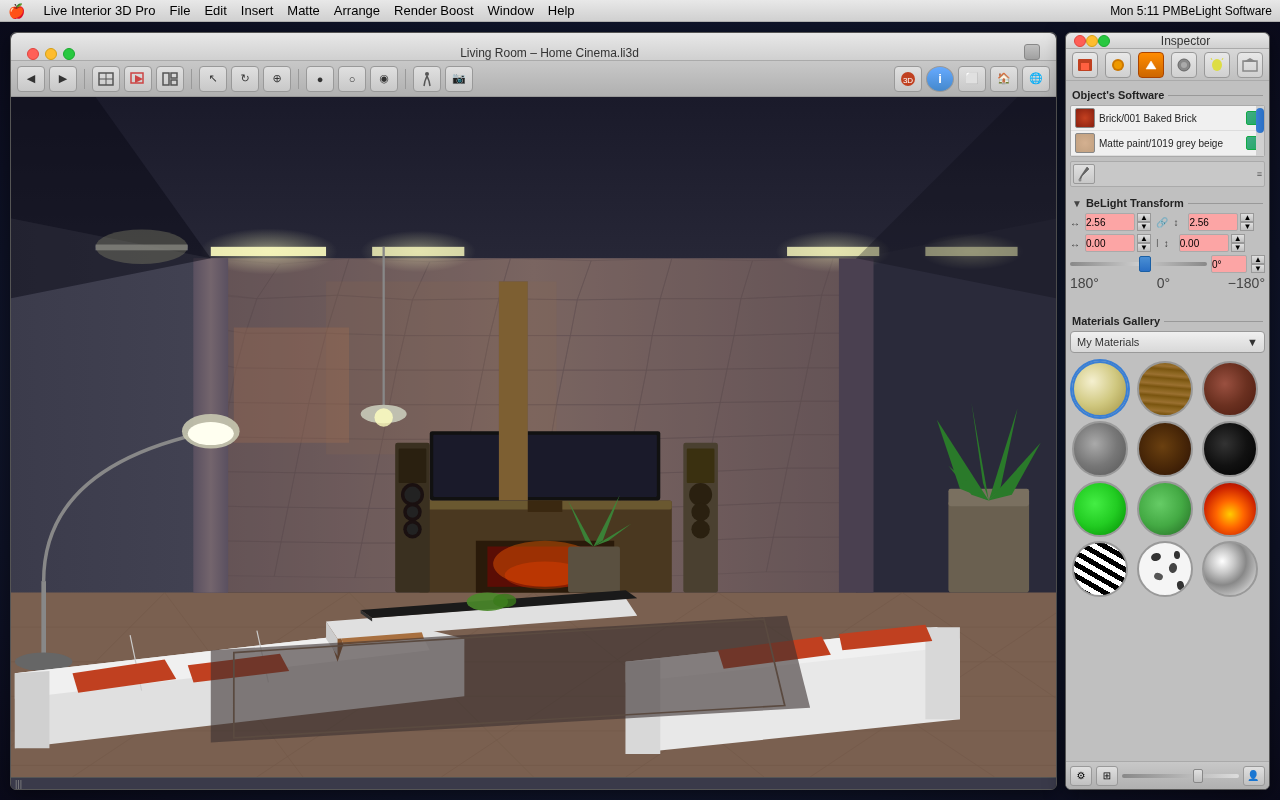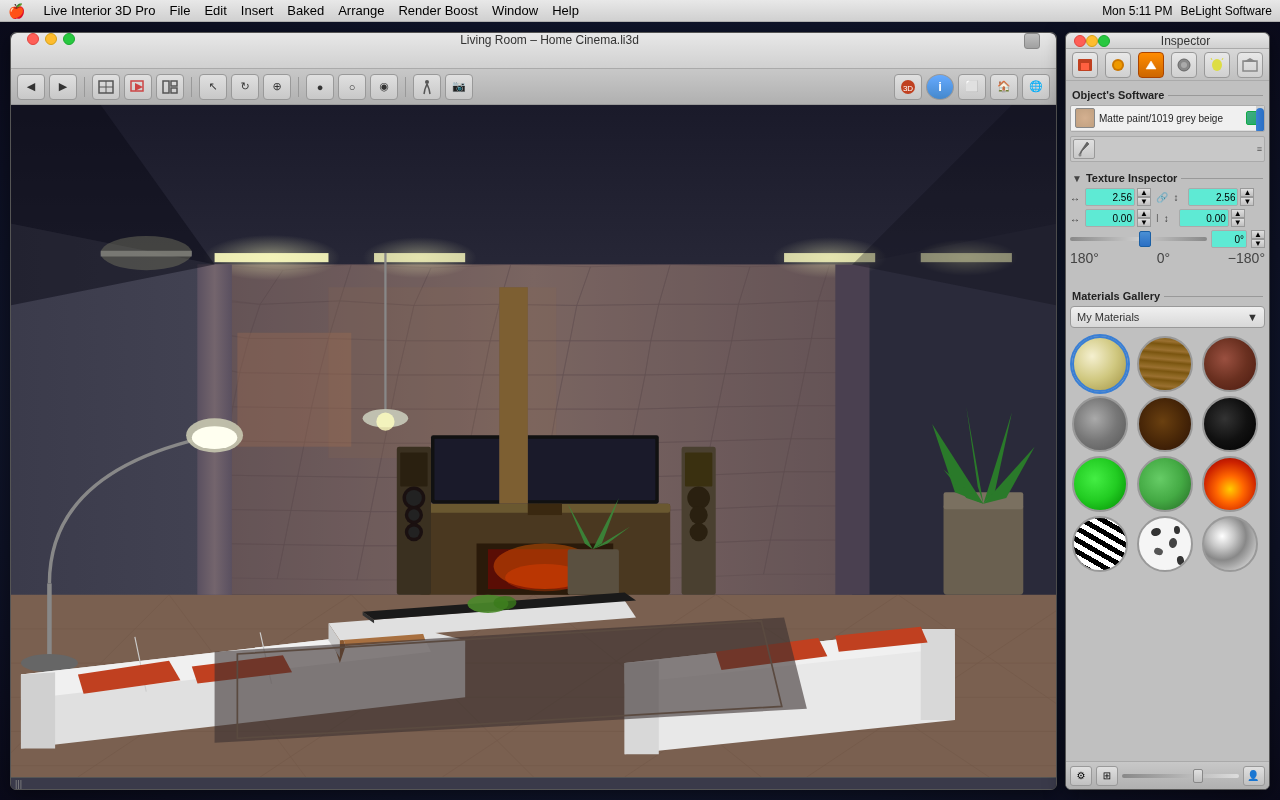"Baked" span.menubar-item { text: Baked -> Matte }
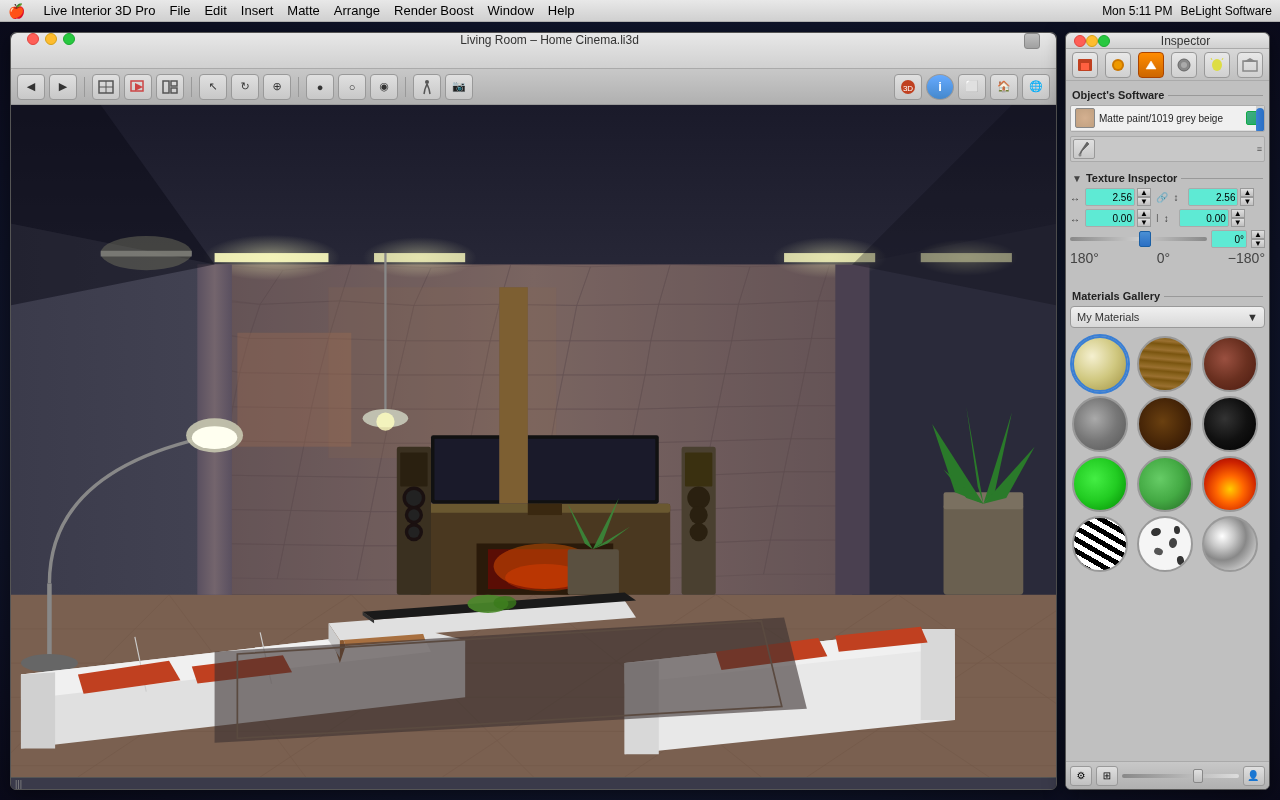"Mon 5:11 PM" .menubar-right { gap: 8px -> none }
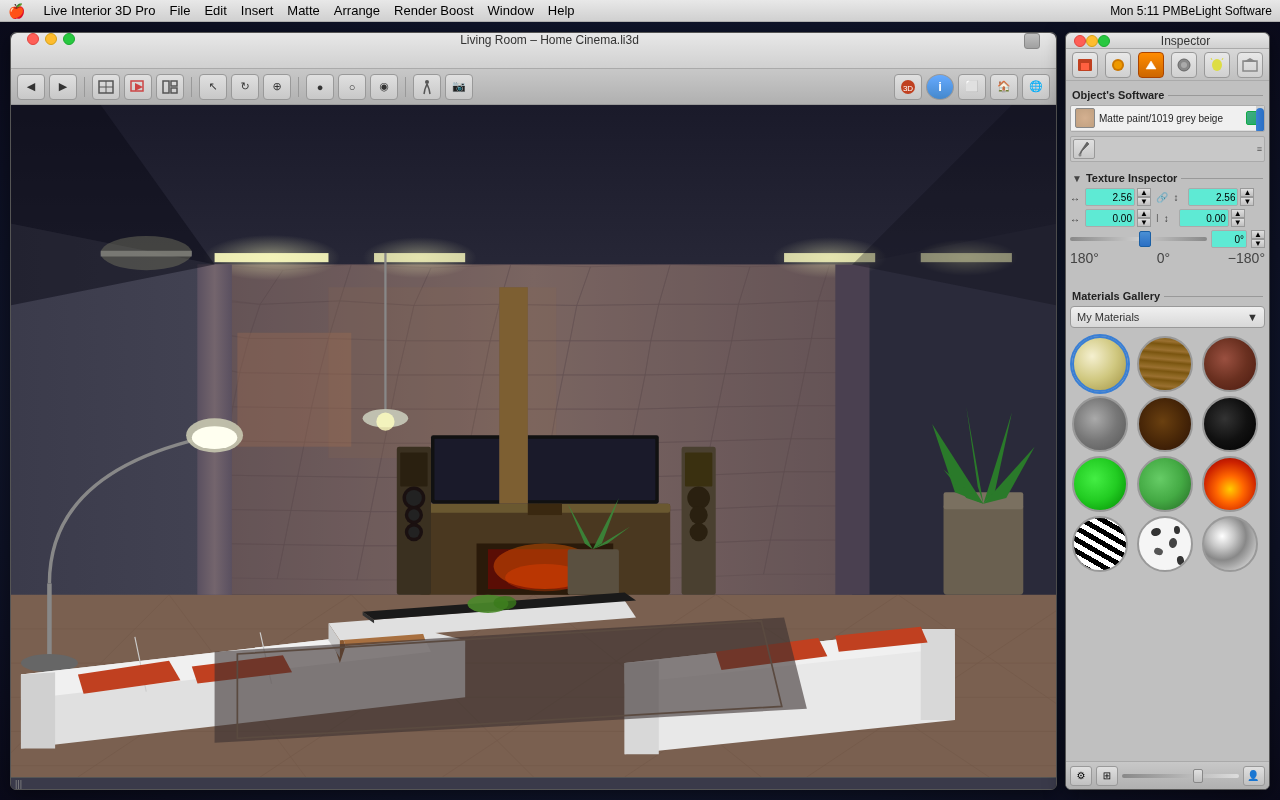"Living Room – Home Cinema.li3d" .window-titlebar { align-items: flex-start -> flex-end; height: 36px -> 28px }
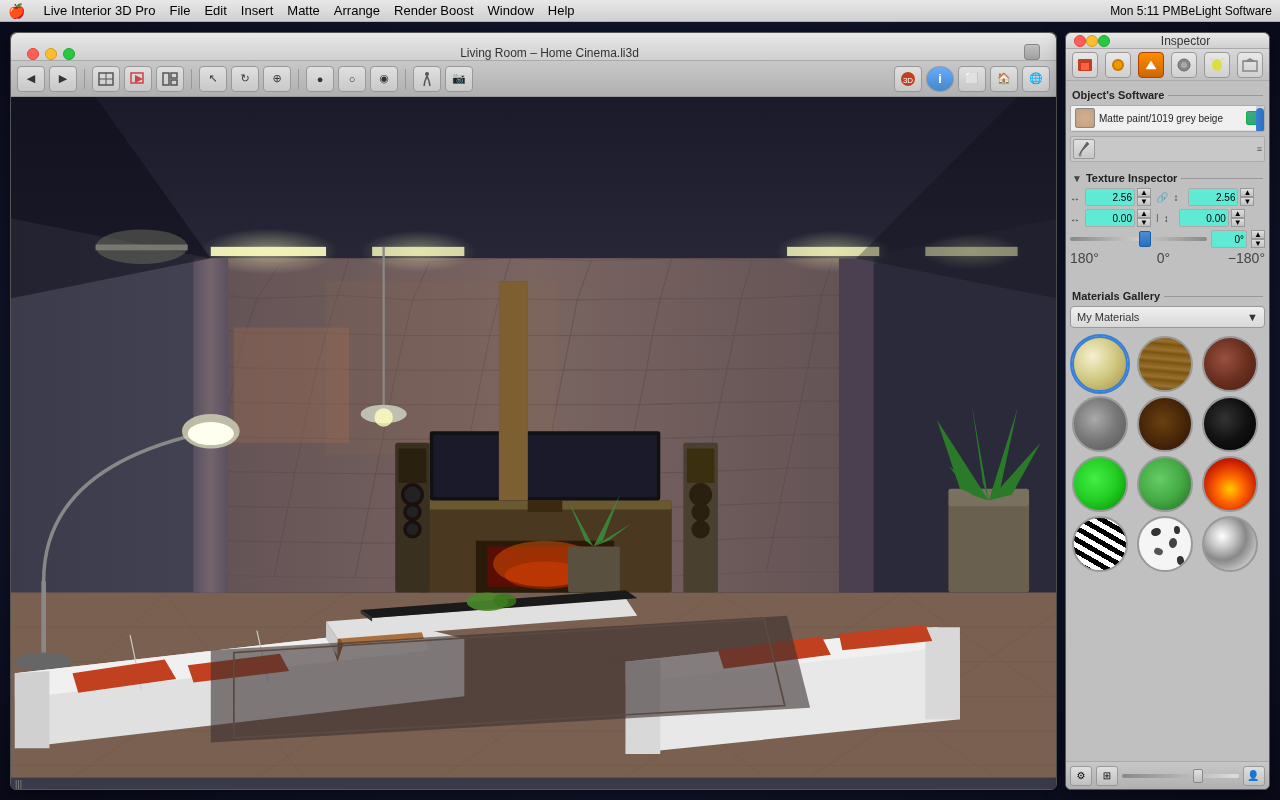"Brick/001 Baked Brick" div.material-item { html: none -> <div> <div></div> <span>Brick/001 Baked Brick</span> <div></div> </div> }
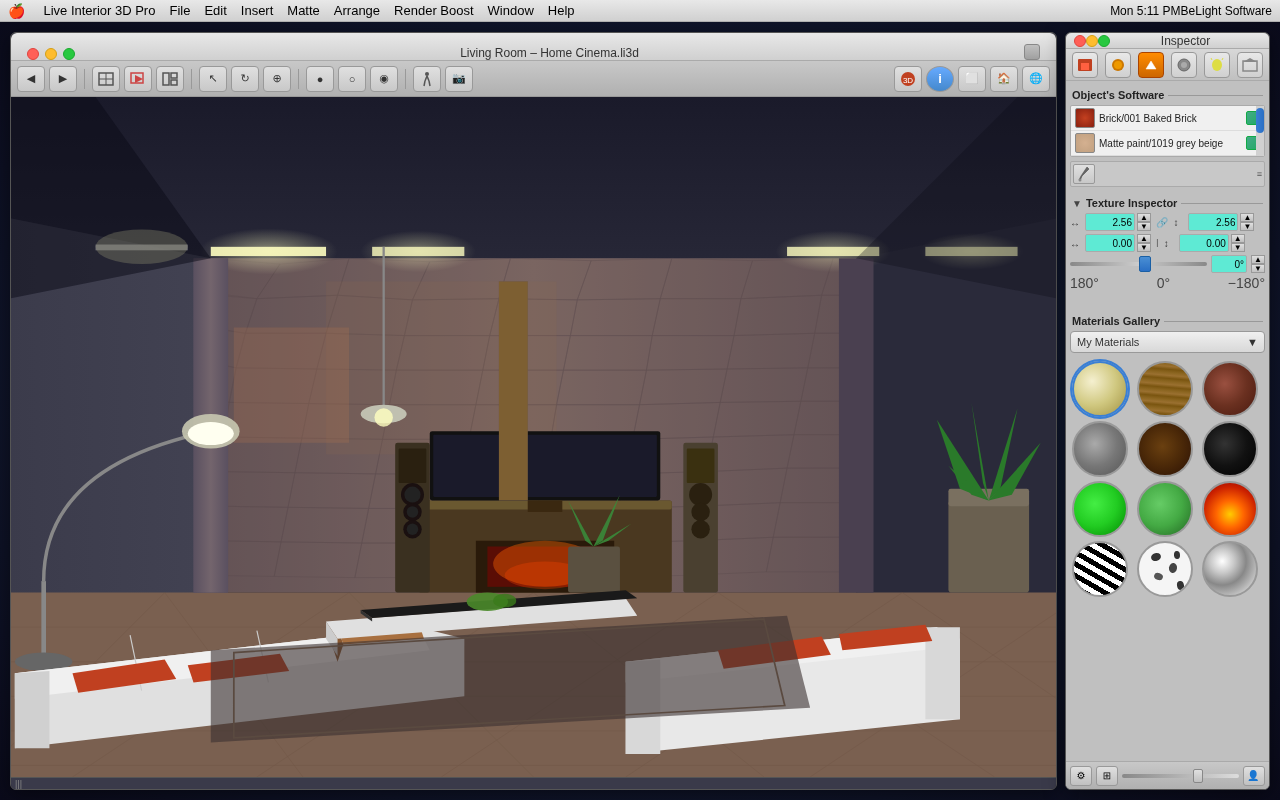"Texture Inspector" span { text: Texture Inspector -> BeLight Transform }
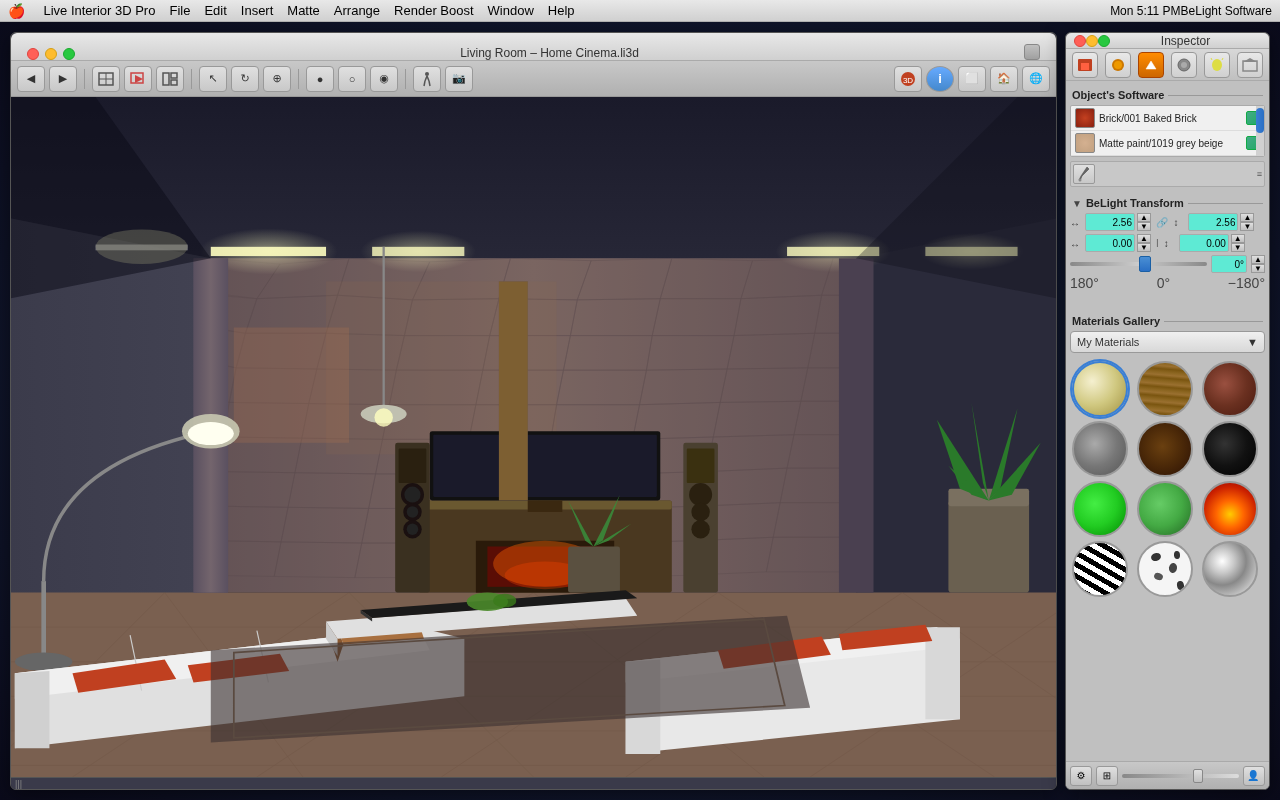"2.56" .transform-input { background: #5eead4 -> #fca5a5; text-align: right -> none }
